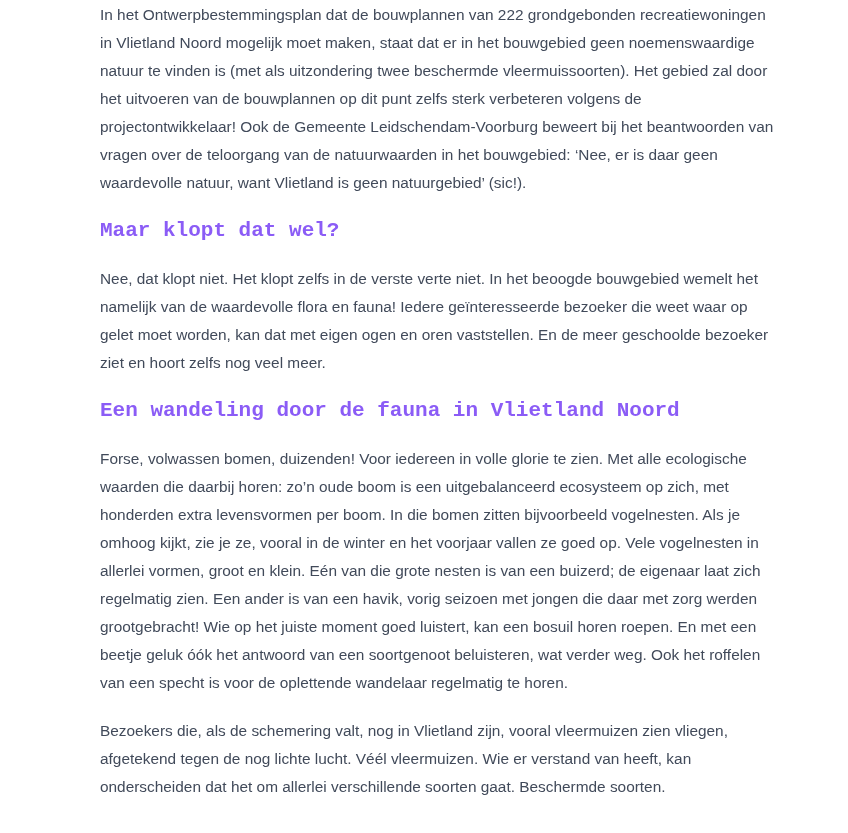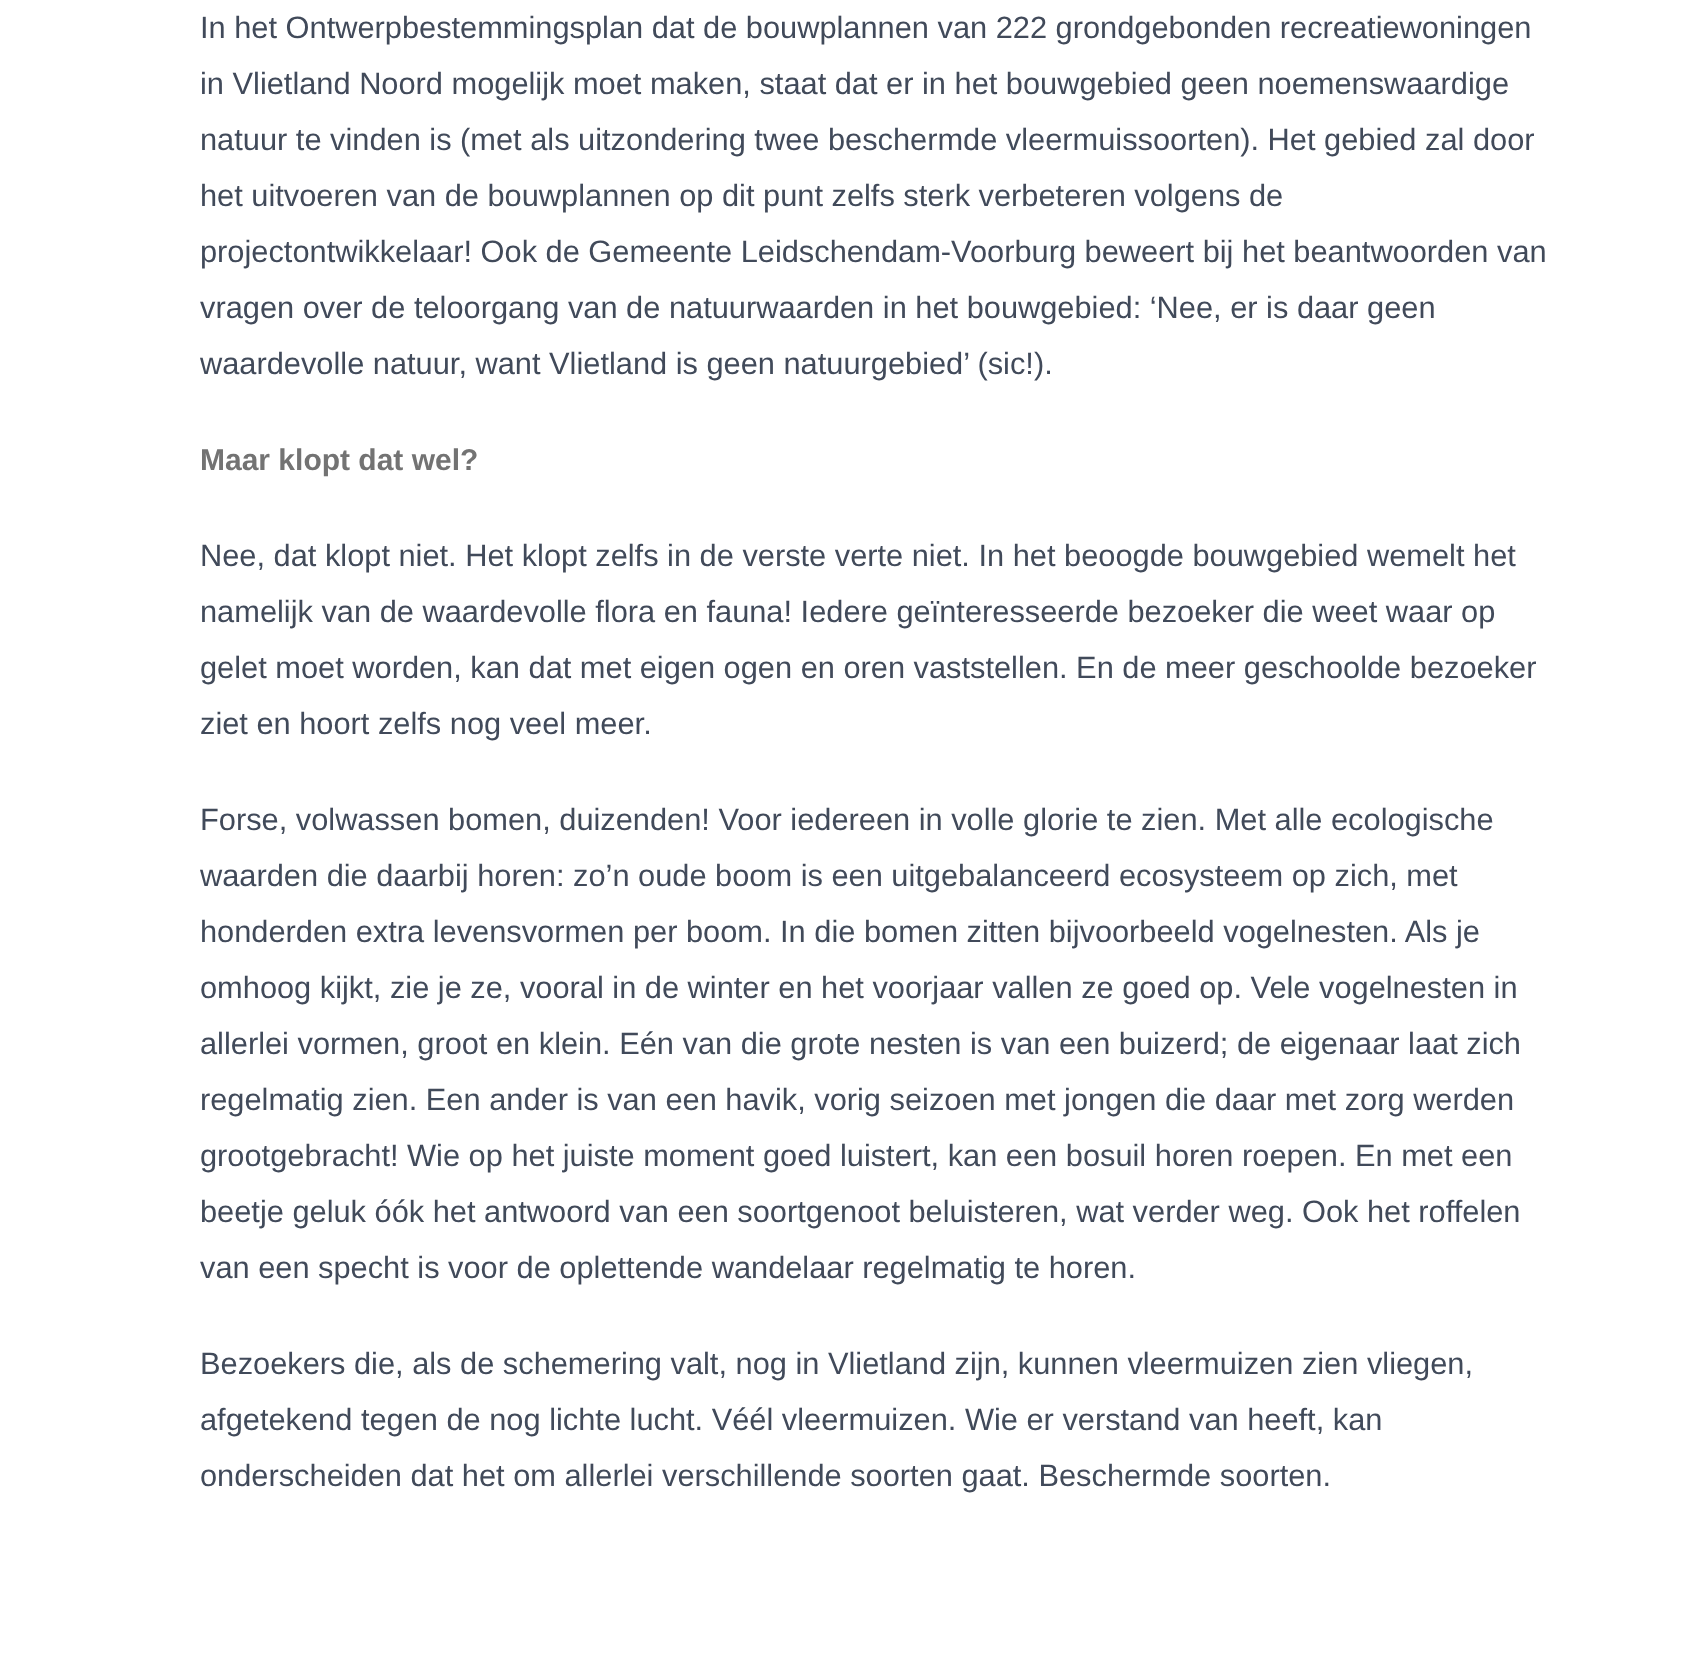"Maar klopt dat wel?" .article h3 { color: #737373 -> #8b5cf6; font-family: none -> Liberation Mono, monospace; font-size: 15px -> 21px }
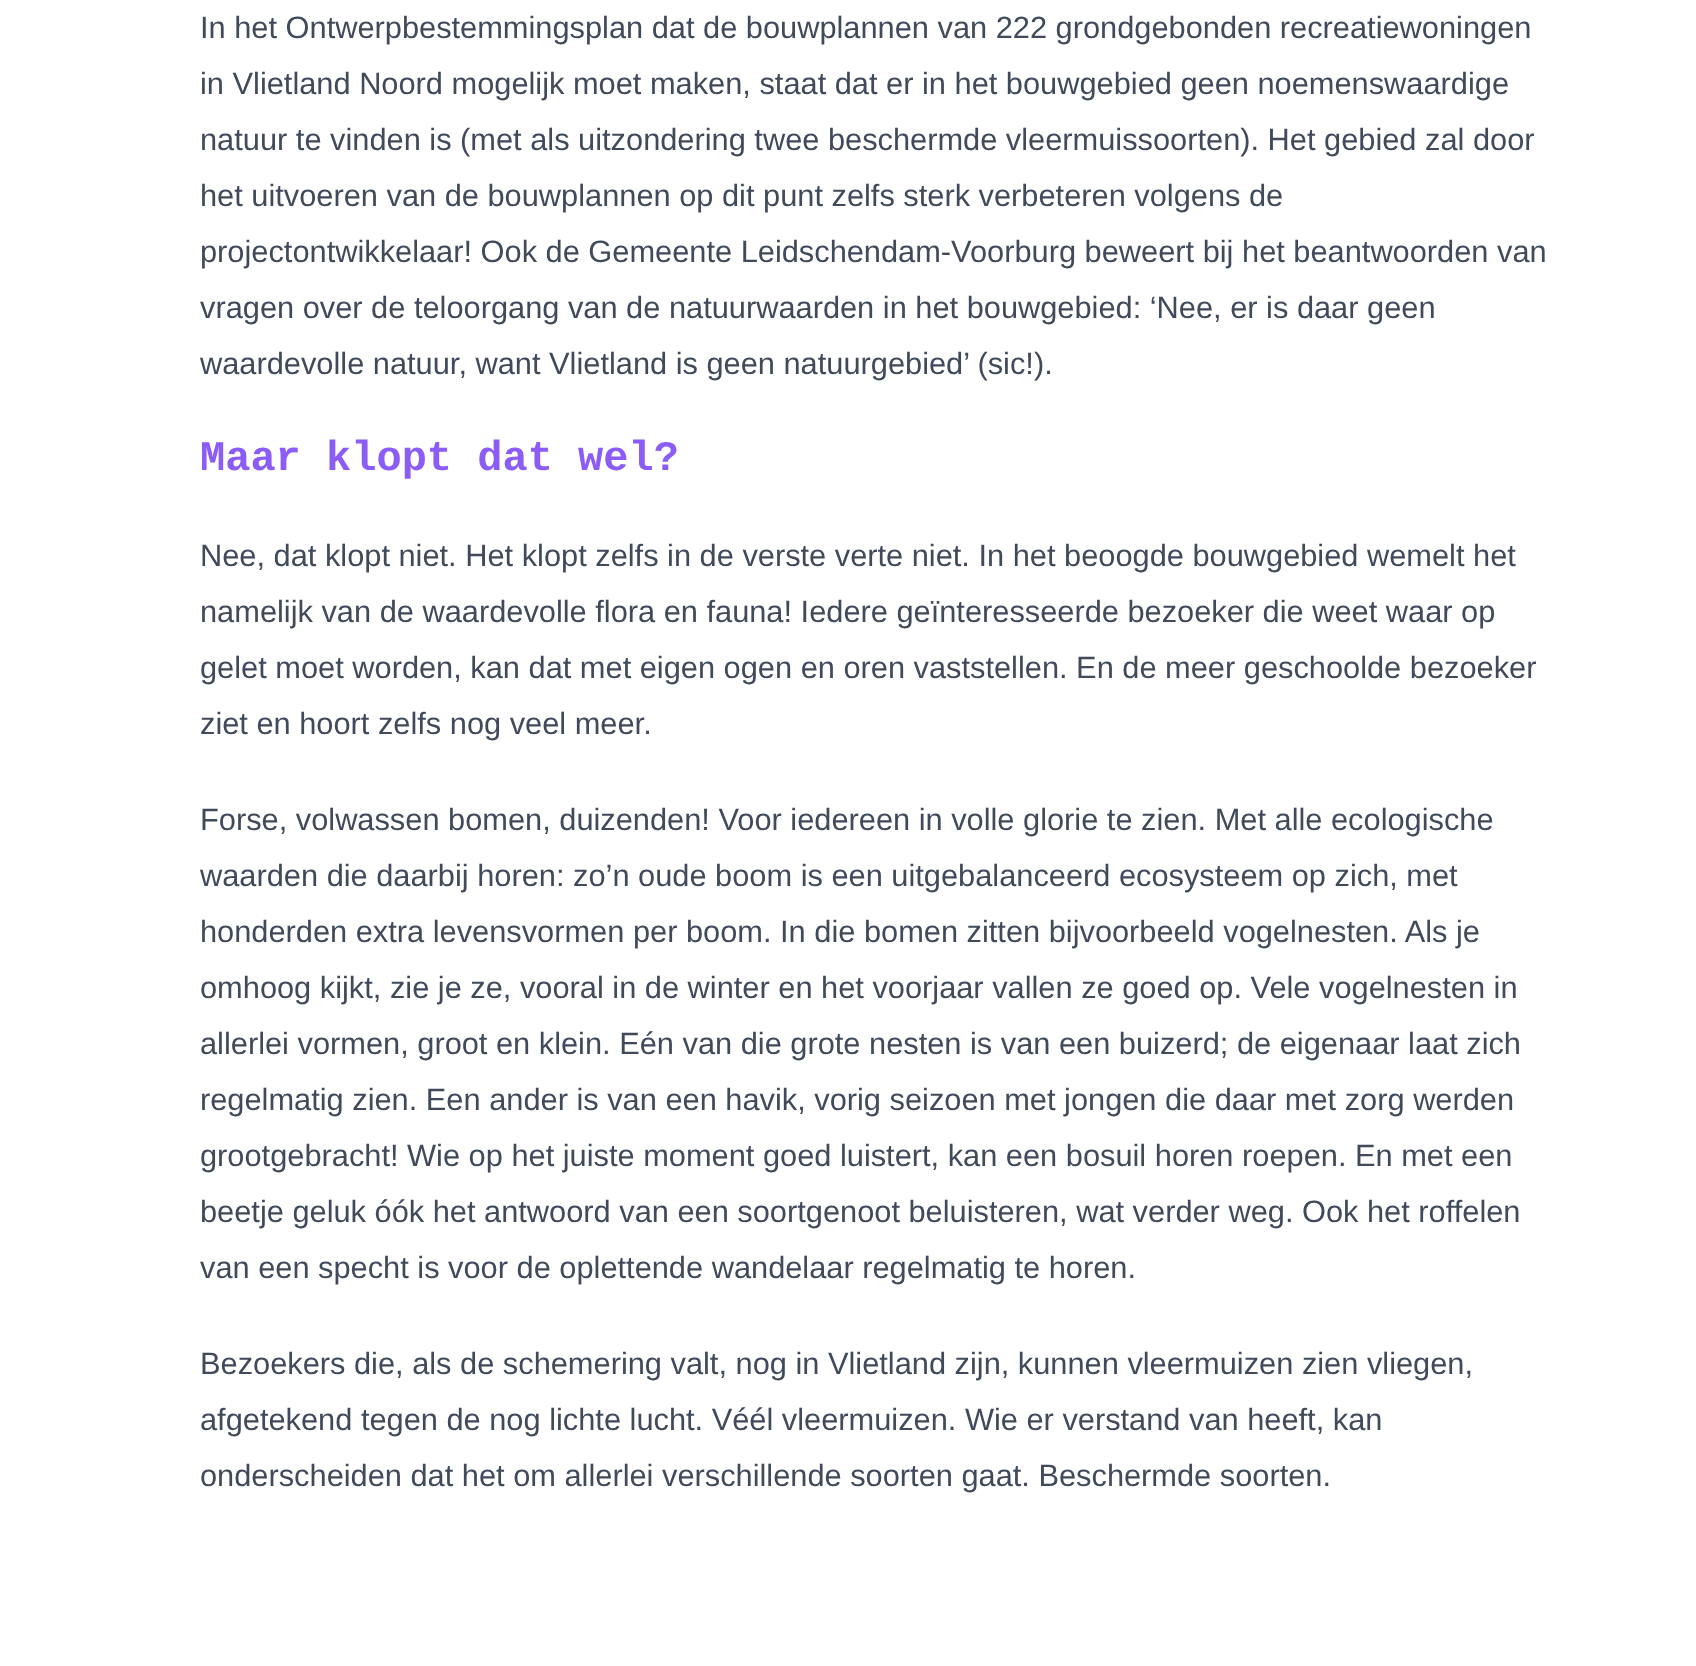"Een wandeling door de fauna" h3 { html: none -> <h3>Een wandeling door de fauna in Vlietland Noord</h3> }
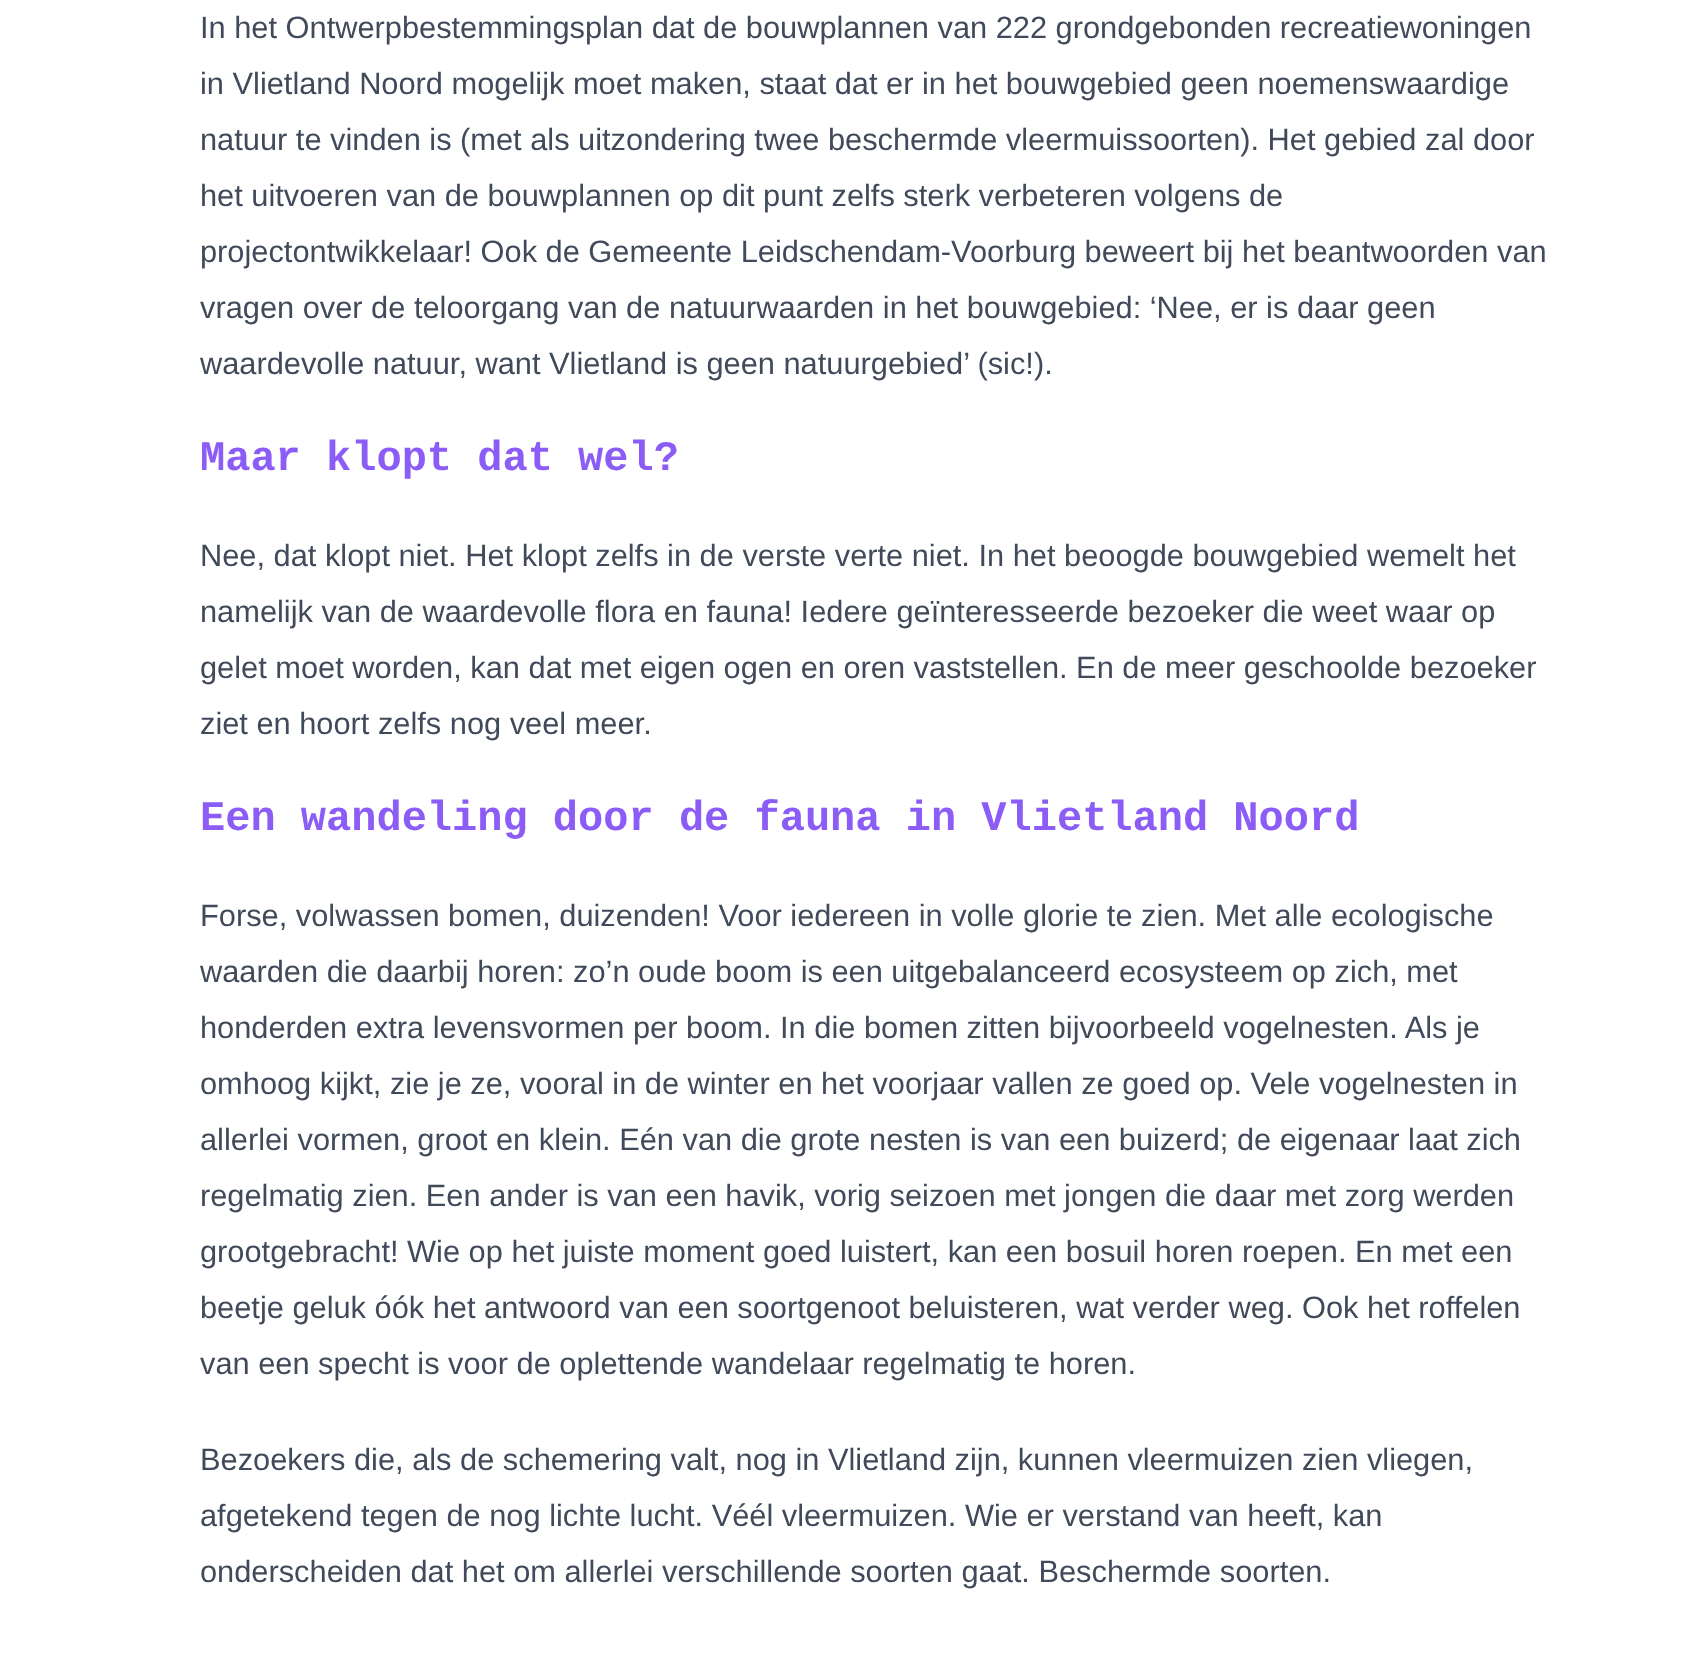"Bezoekers die, als de schemering" p { text: kunnen -> vooral }
